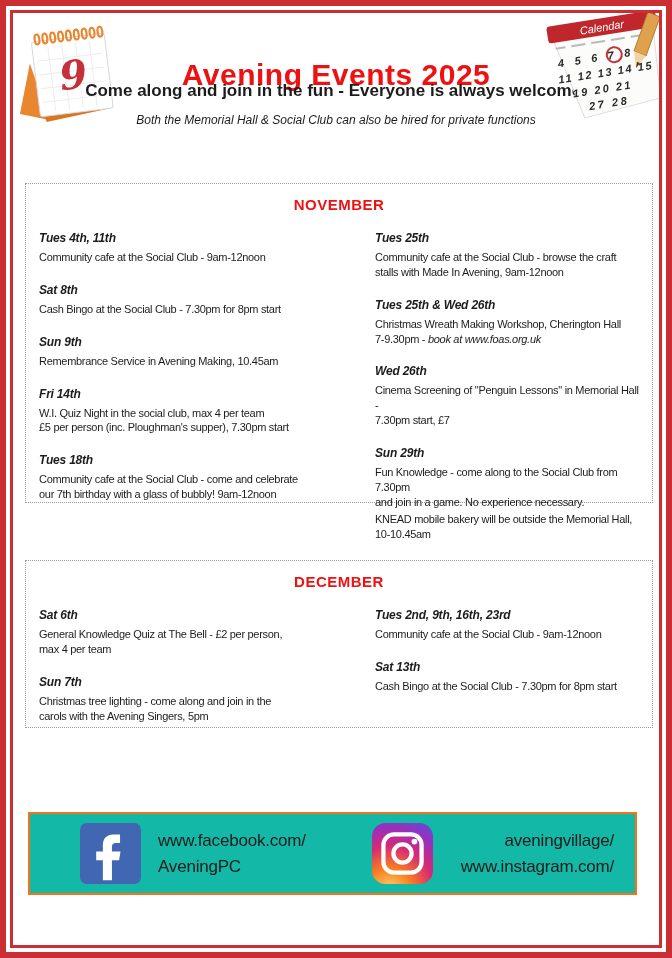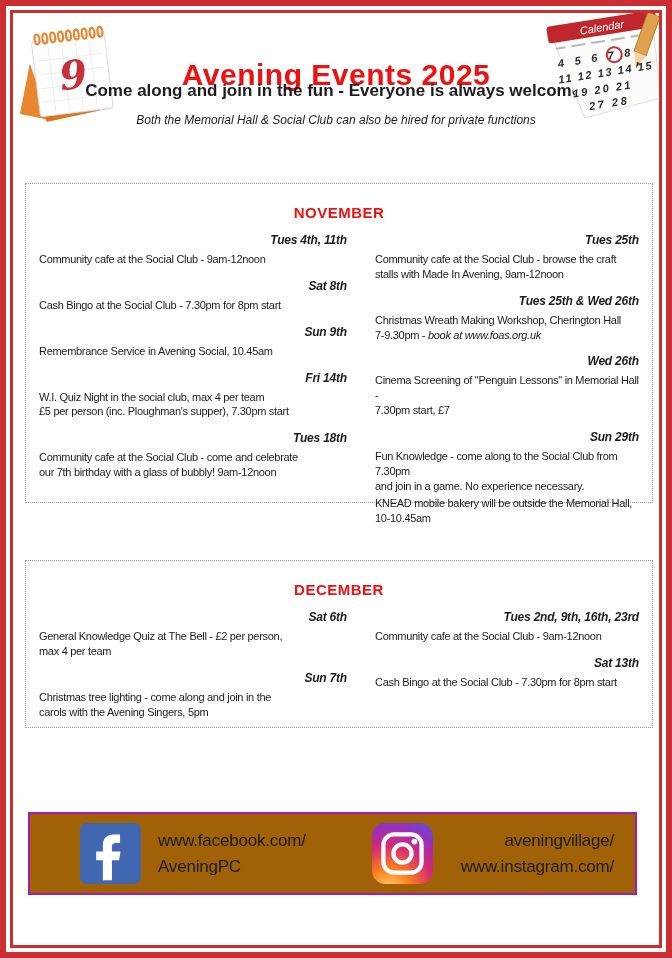"NOVEMBER" .section-title { margin-top: 20px -> 12px }
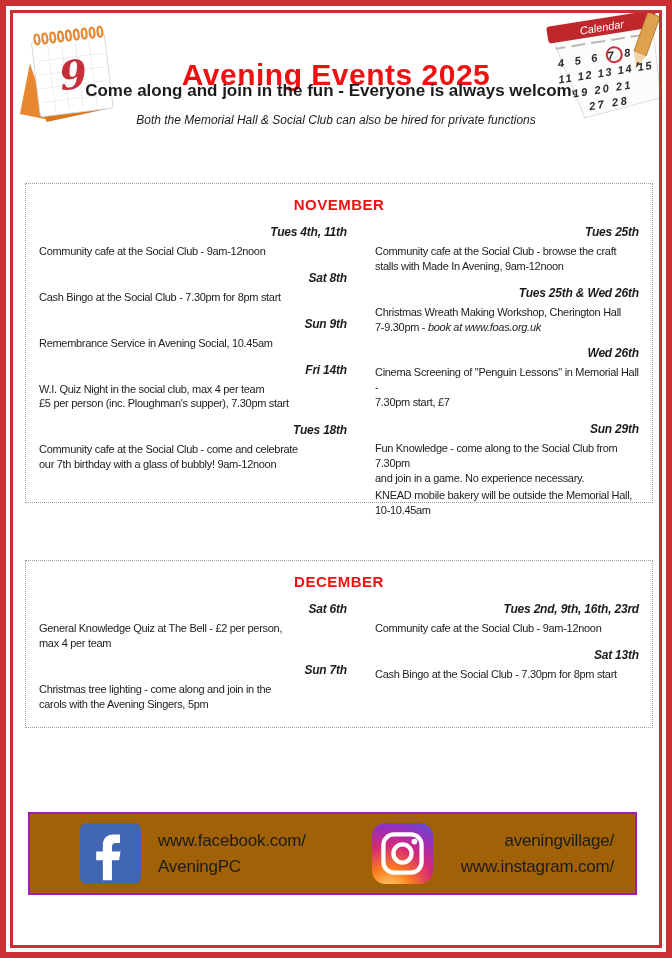"Tues 4th, 11th" .ev-date { margin: 12px 0 5px -> 18px 0 5px; text-align: right -> none }
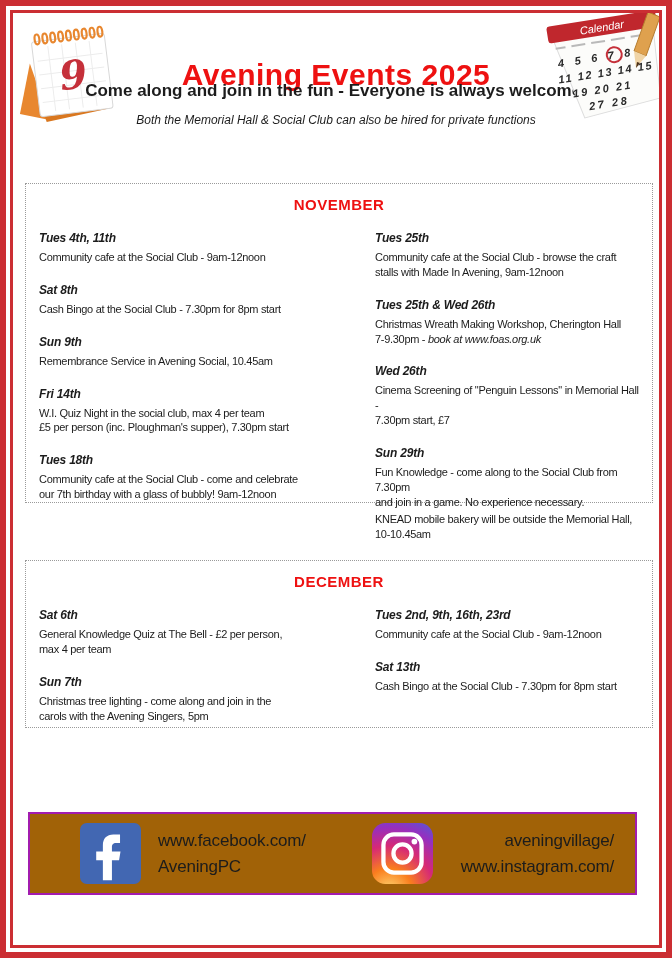"Remembrance Service in Avening Social," span { text: Social -> Making }
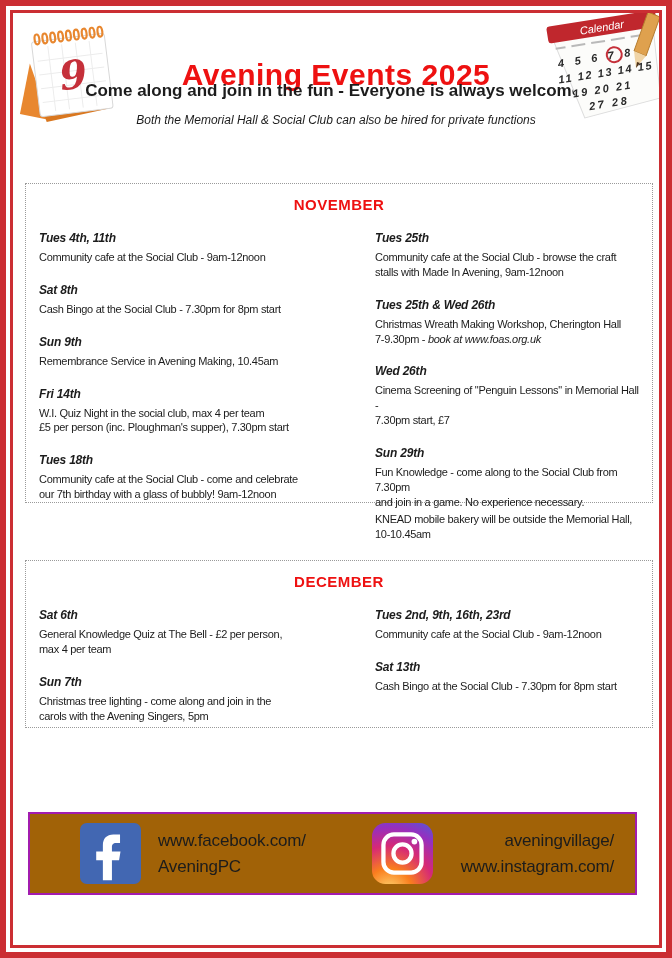"www.facebook.com/" .social-box { background: #a16207 -> #14b8a6; border: 2px solid #a21caf -> 2px solid #f97316 }
